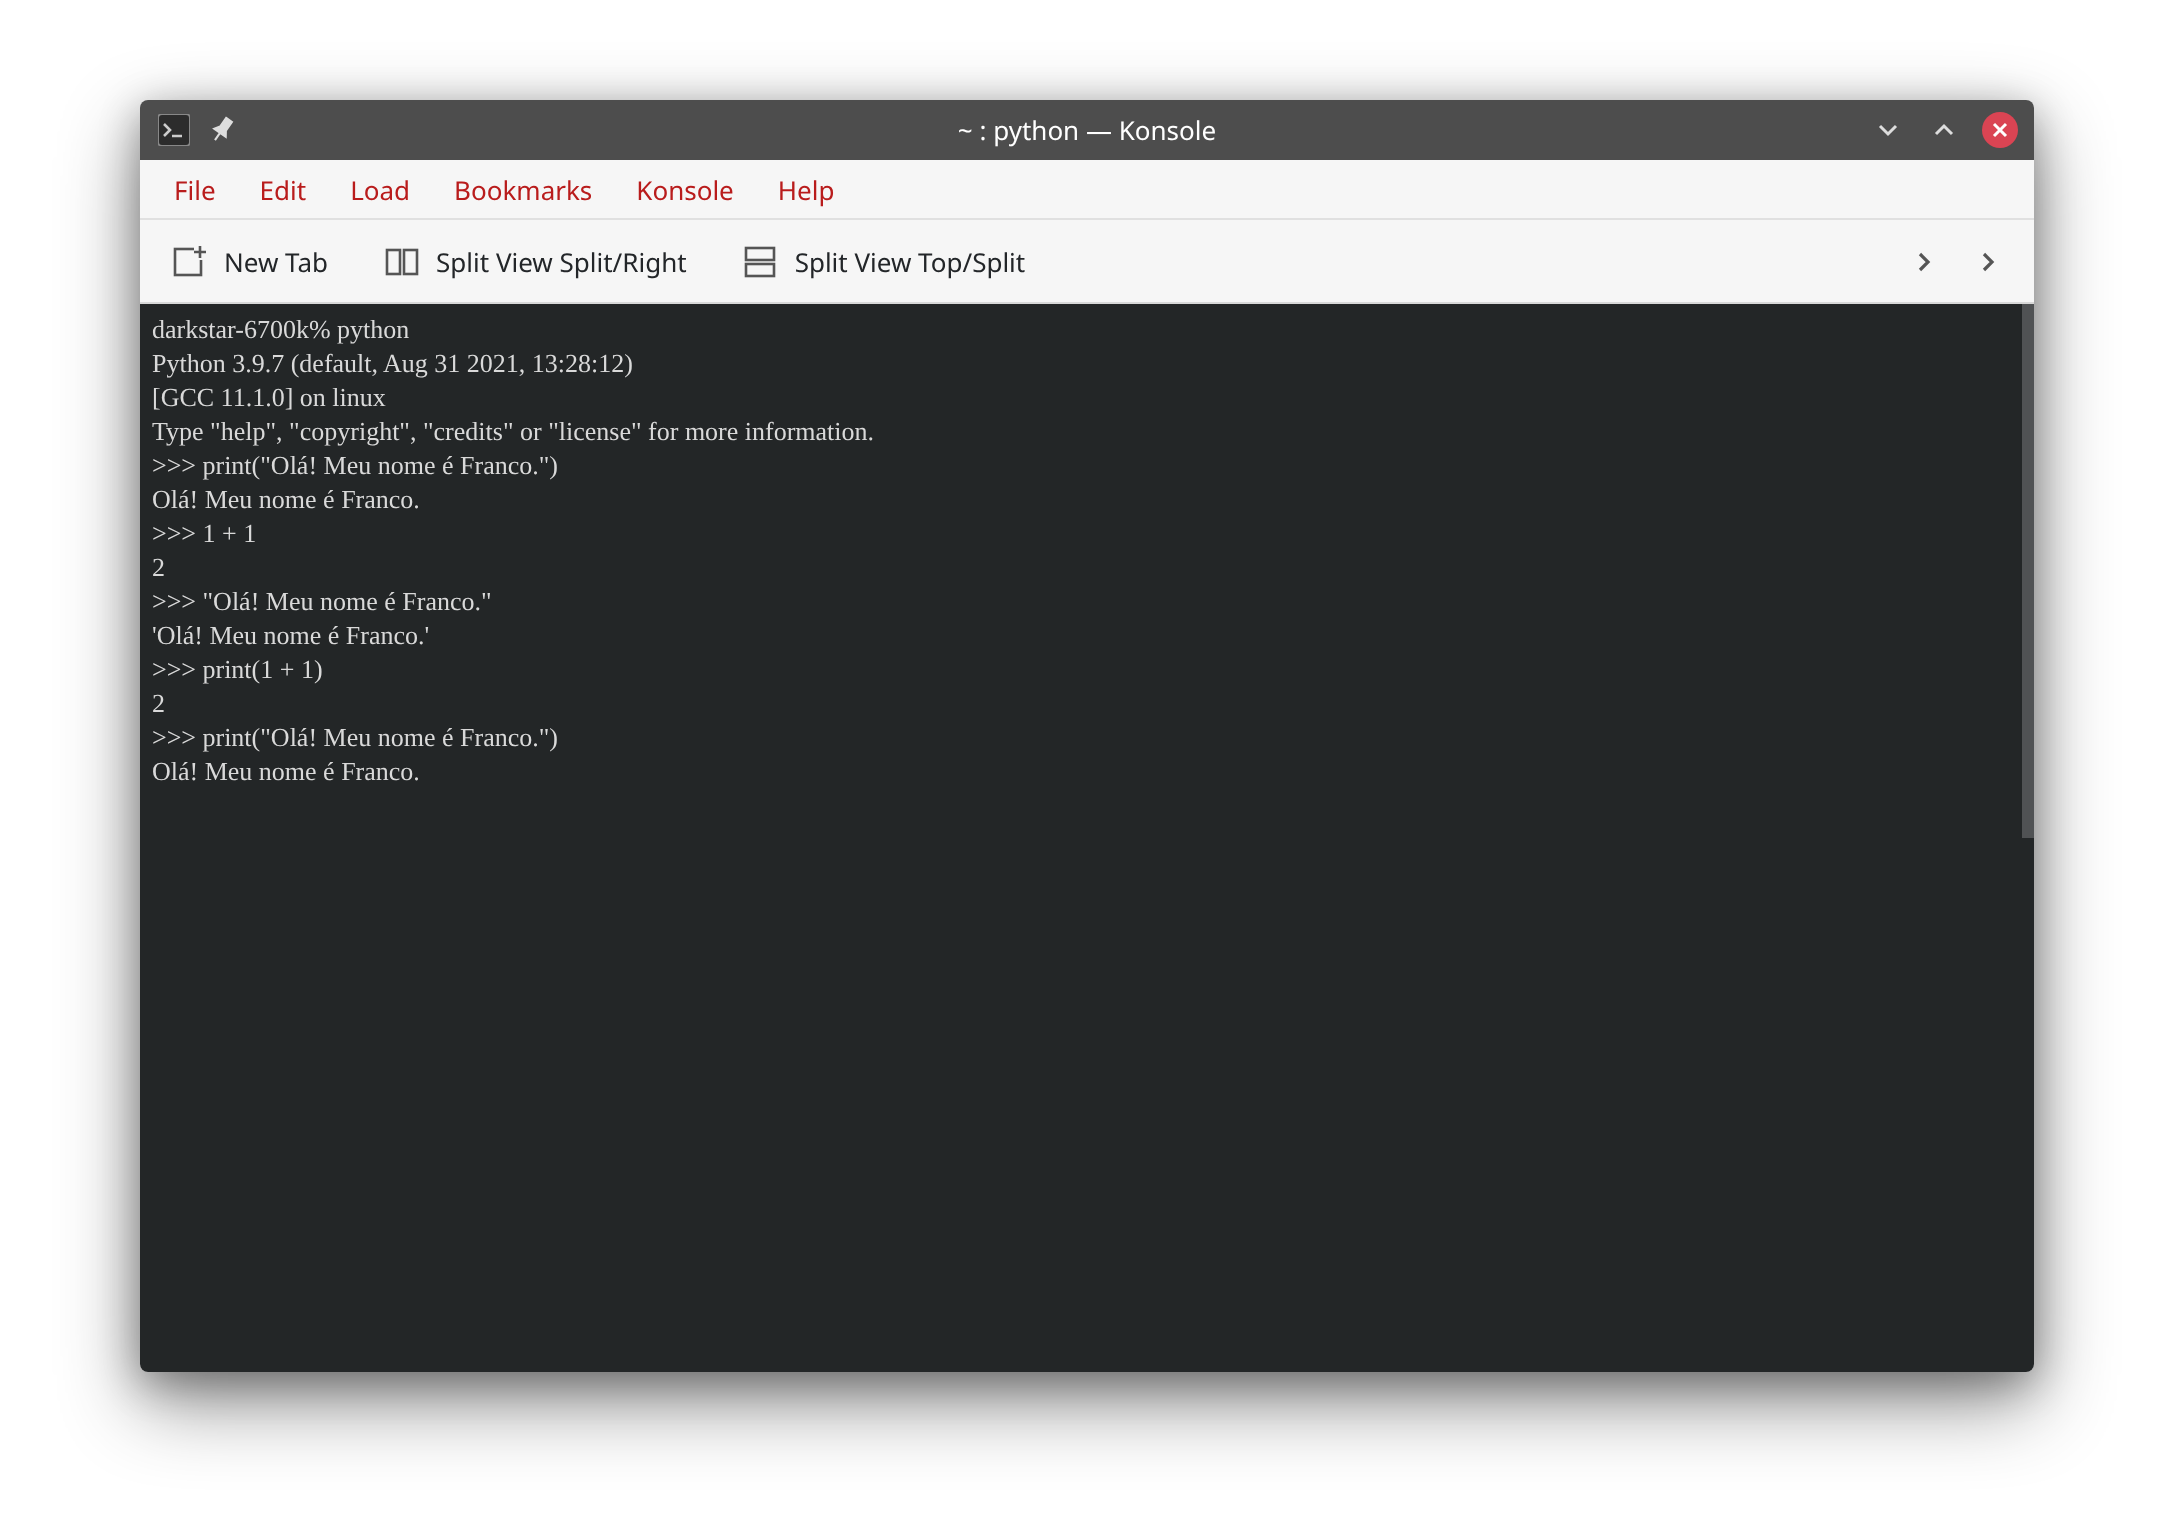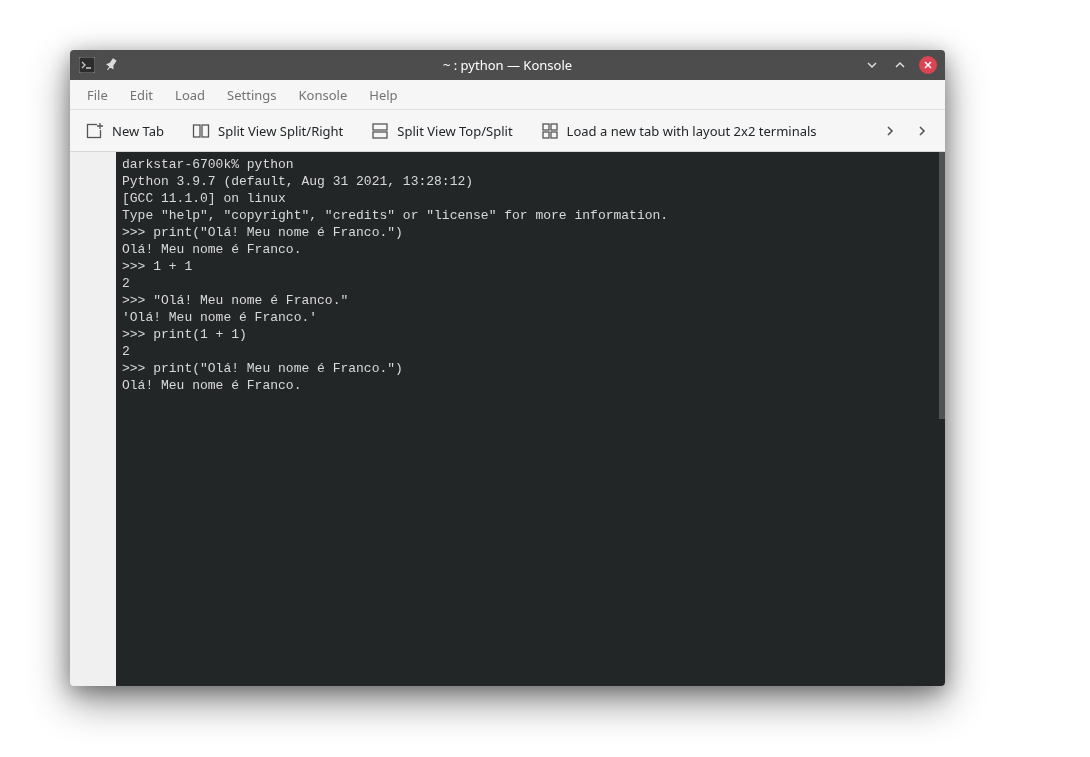"~ : python — Konsole" .window { width: 875px -> 947px }
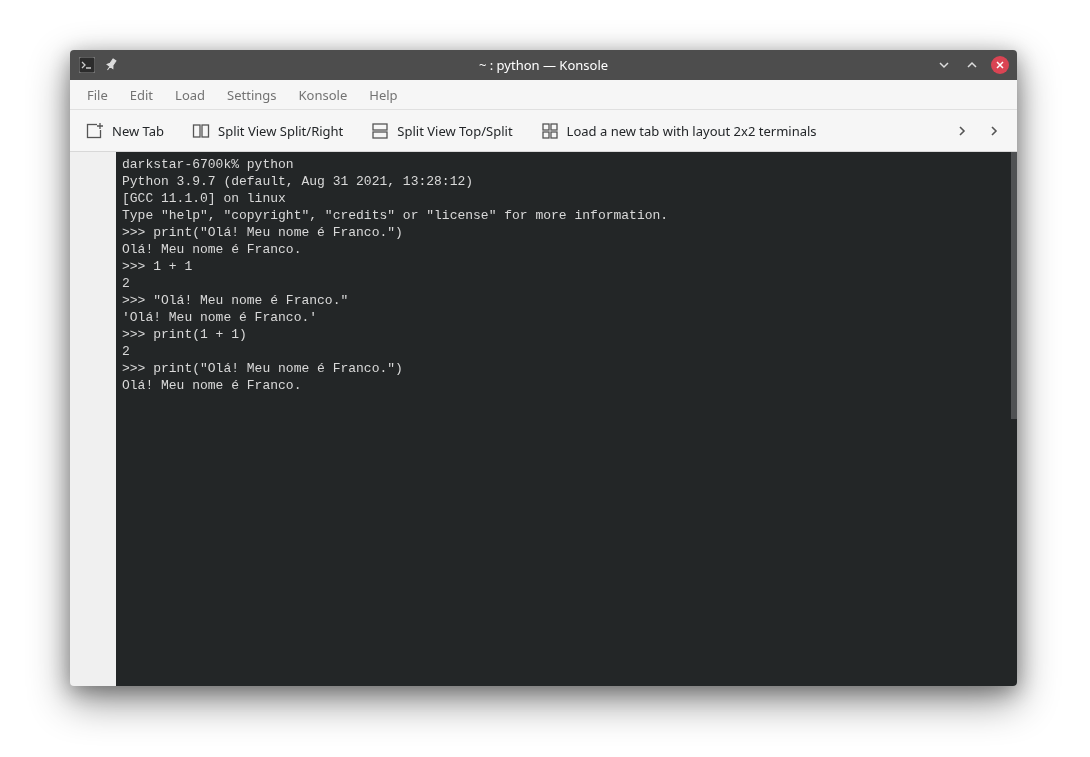"File" .menu-item { color: #737373 -> #b91c1c }
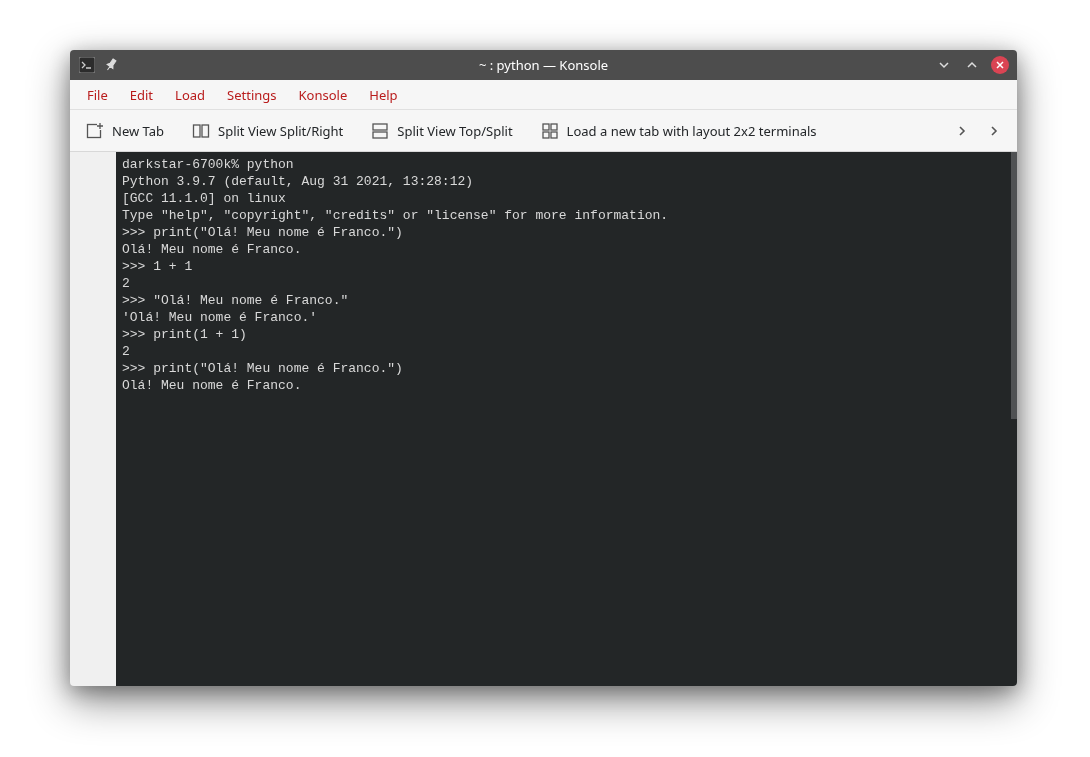"Settings" div.menu-item { text: Settings -> Bookmarks }
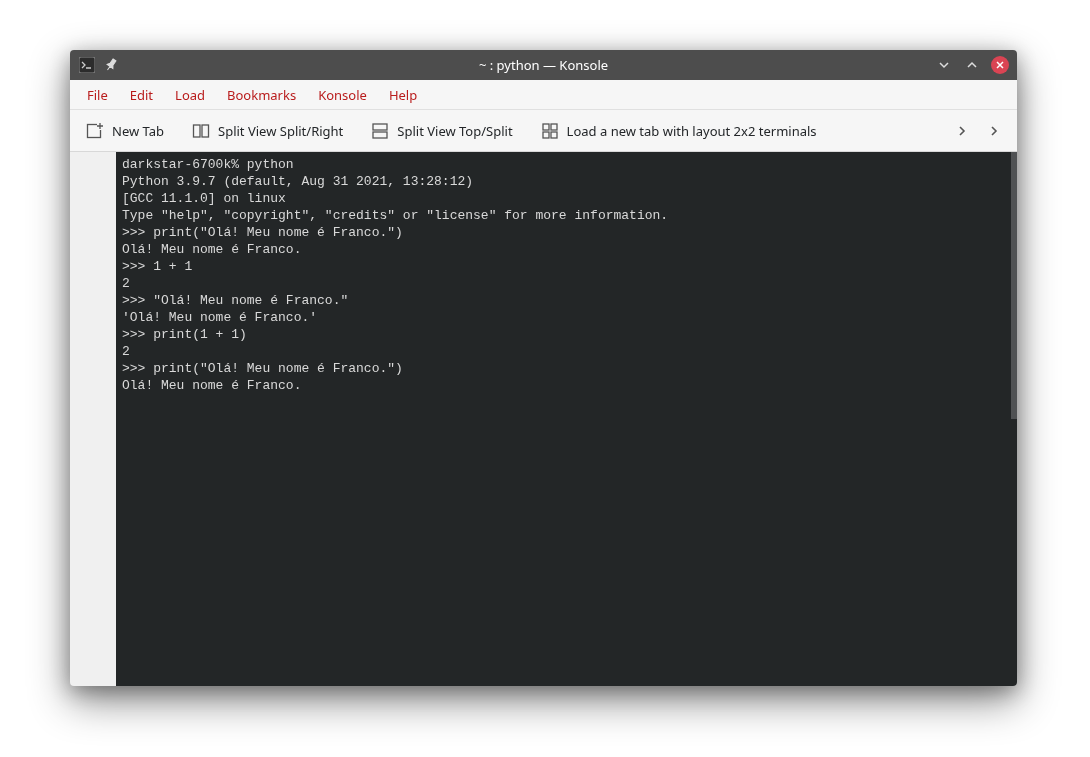"Load a new tab with" div.tool-btn { html: <div> <span> <svg> <rect></rect> <rect></rect> <rect></rect> <rect></rect> </svg> </span> <span>Load a new tab with layout 2x2 terminals</span> </div> -> none }
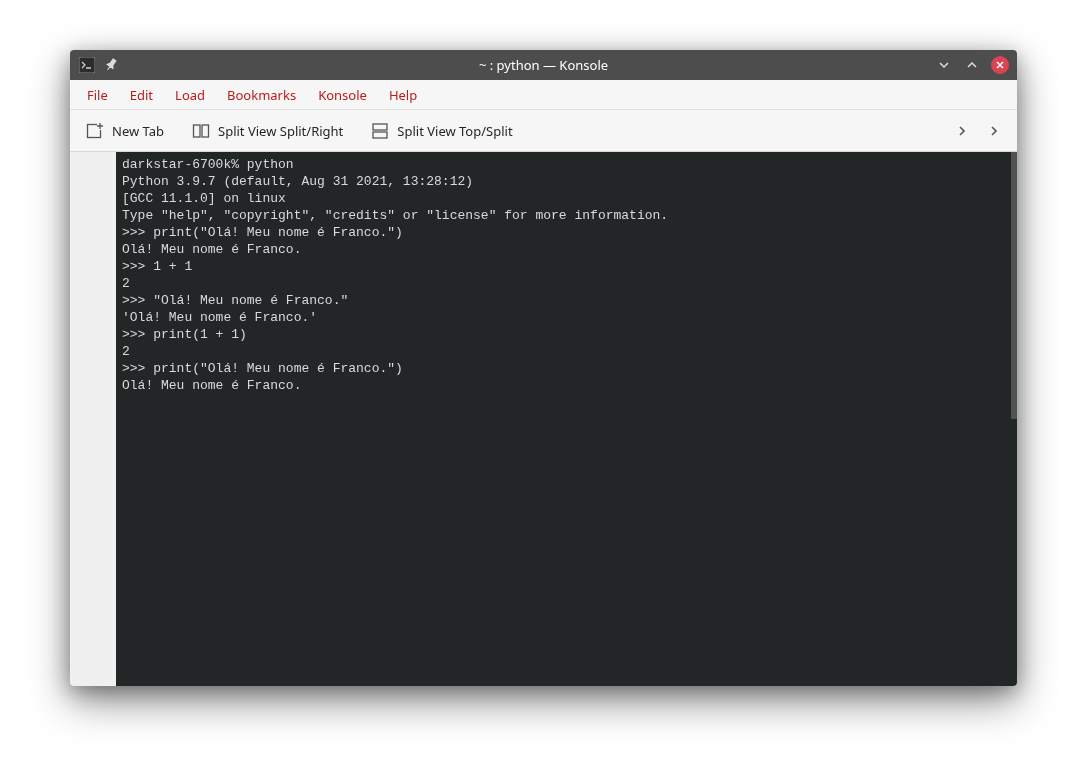"darkstar-6700k% python" .terminal { font-family: Liberation Mono, monospace -> Liberation Serif, serif; margin-left: 46px -> none }
